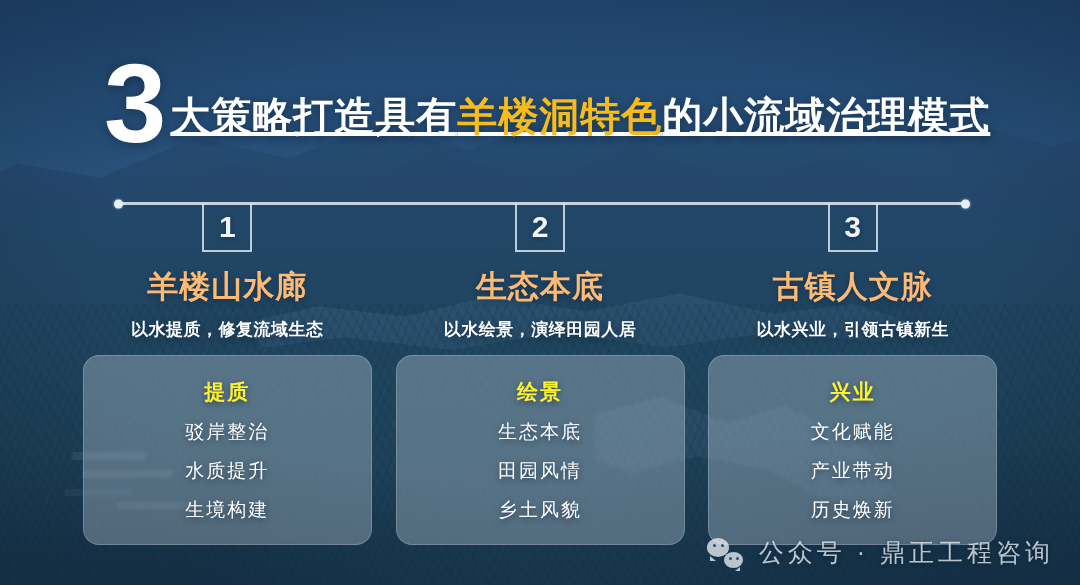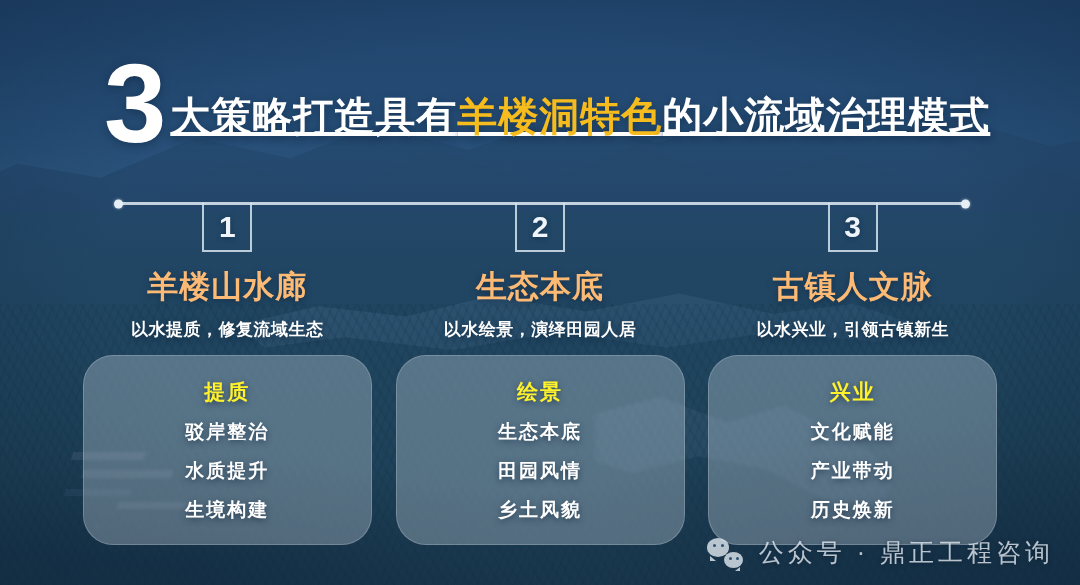"提质" .card { border-radius: 30px -> 16px }
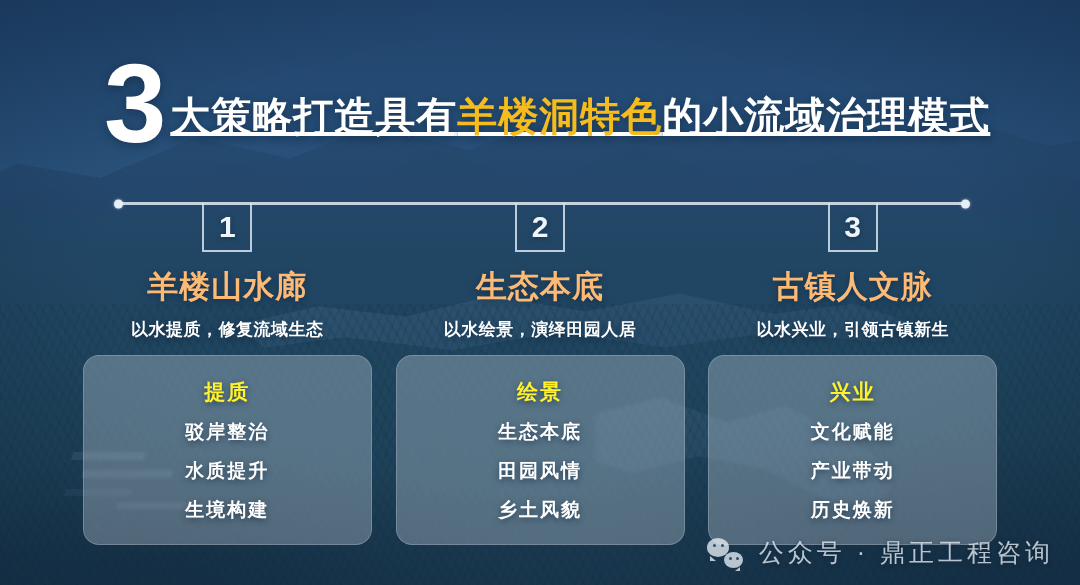"驳岸整治" .card-item { font-weight: 700 -> 400 }
